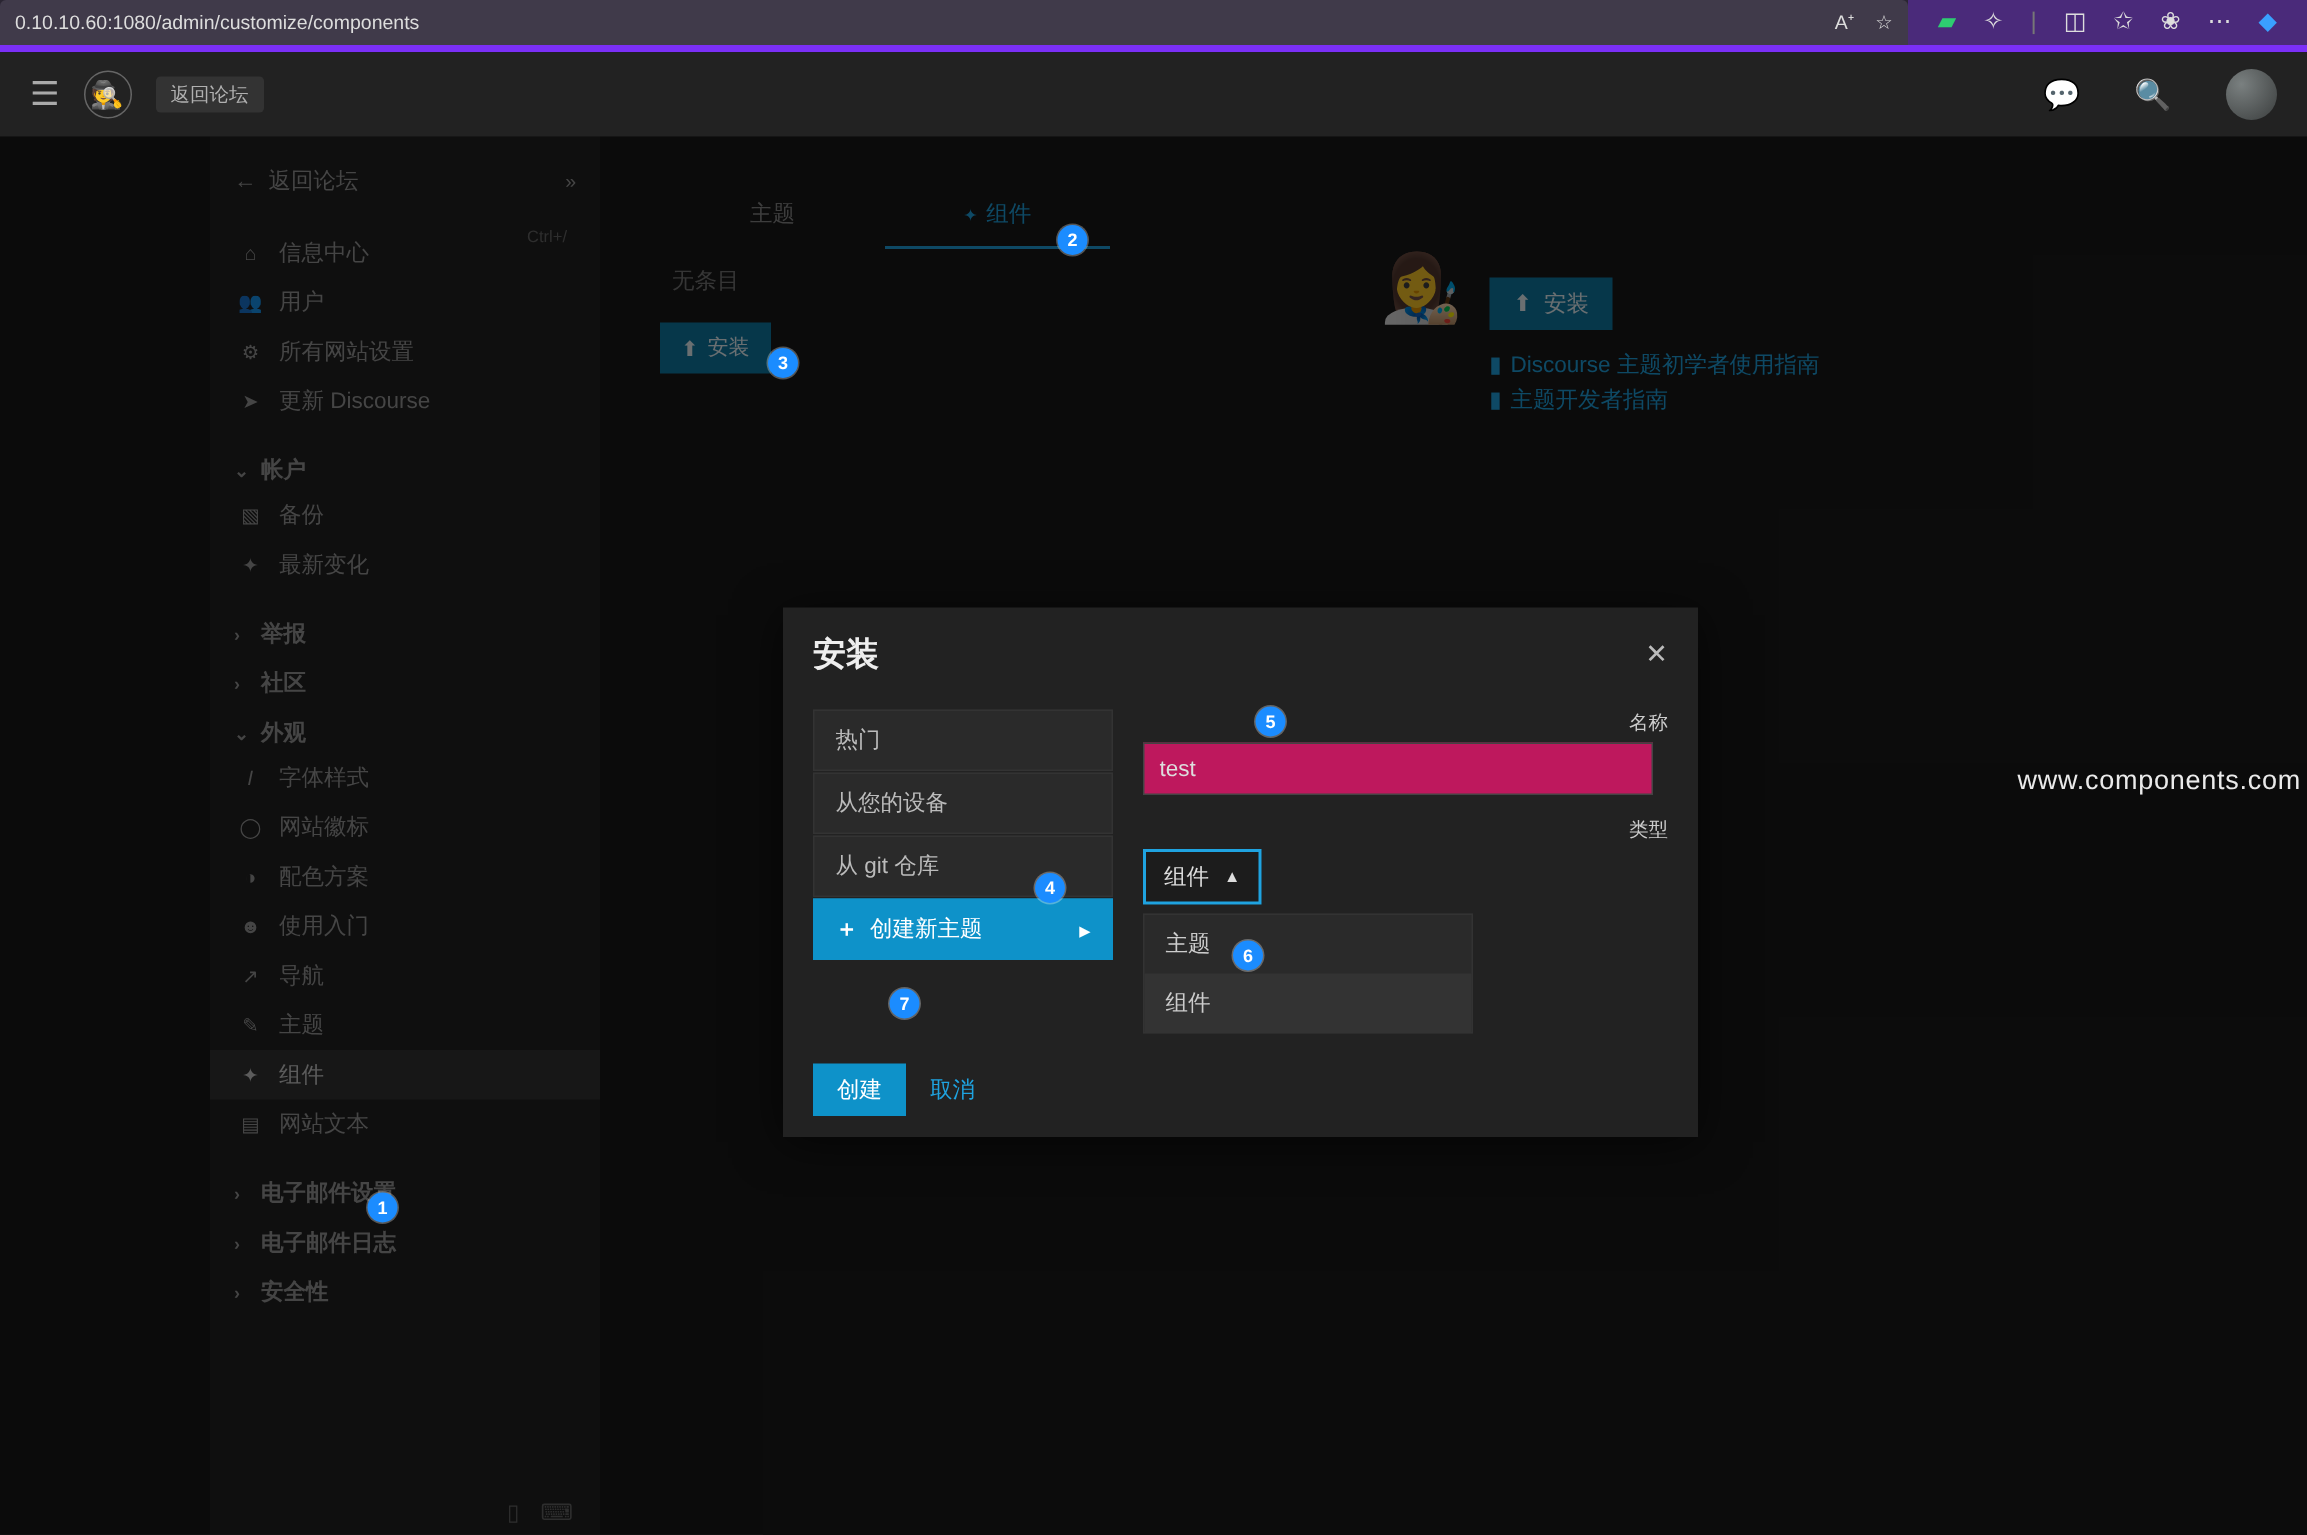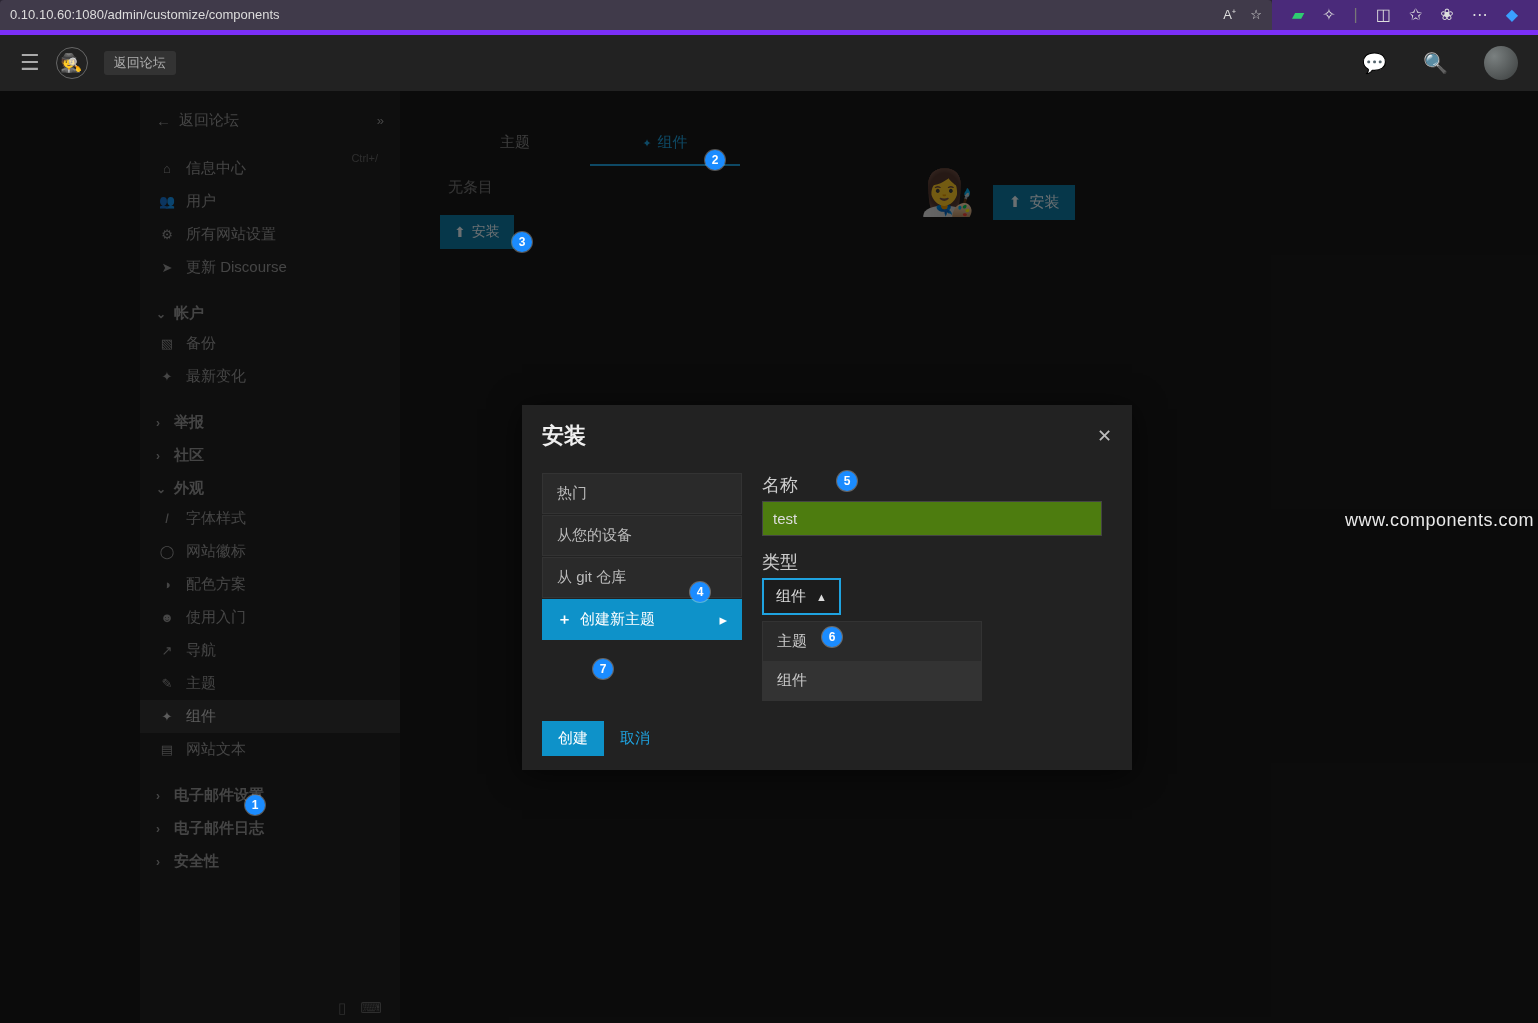"▮ Discourse 主题初学者使用指南" div.hero-links { html: none -> <div> <a><span>▮</span><span>Discourse 主题初学者使用指南</span></a> <a><span>▮</span><span>主题开发者指南</span></a> </div> }
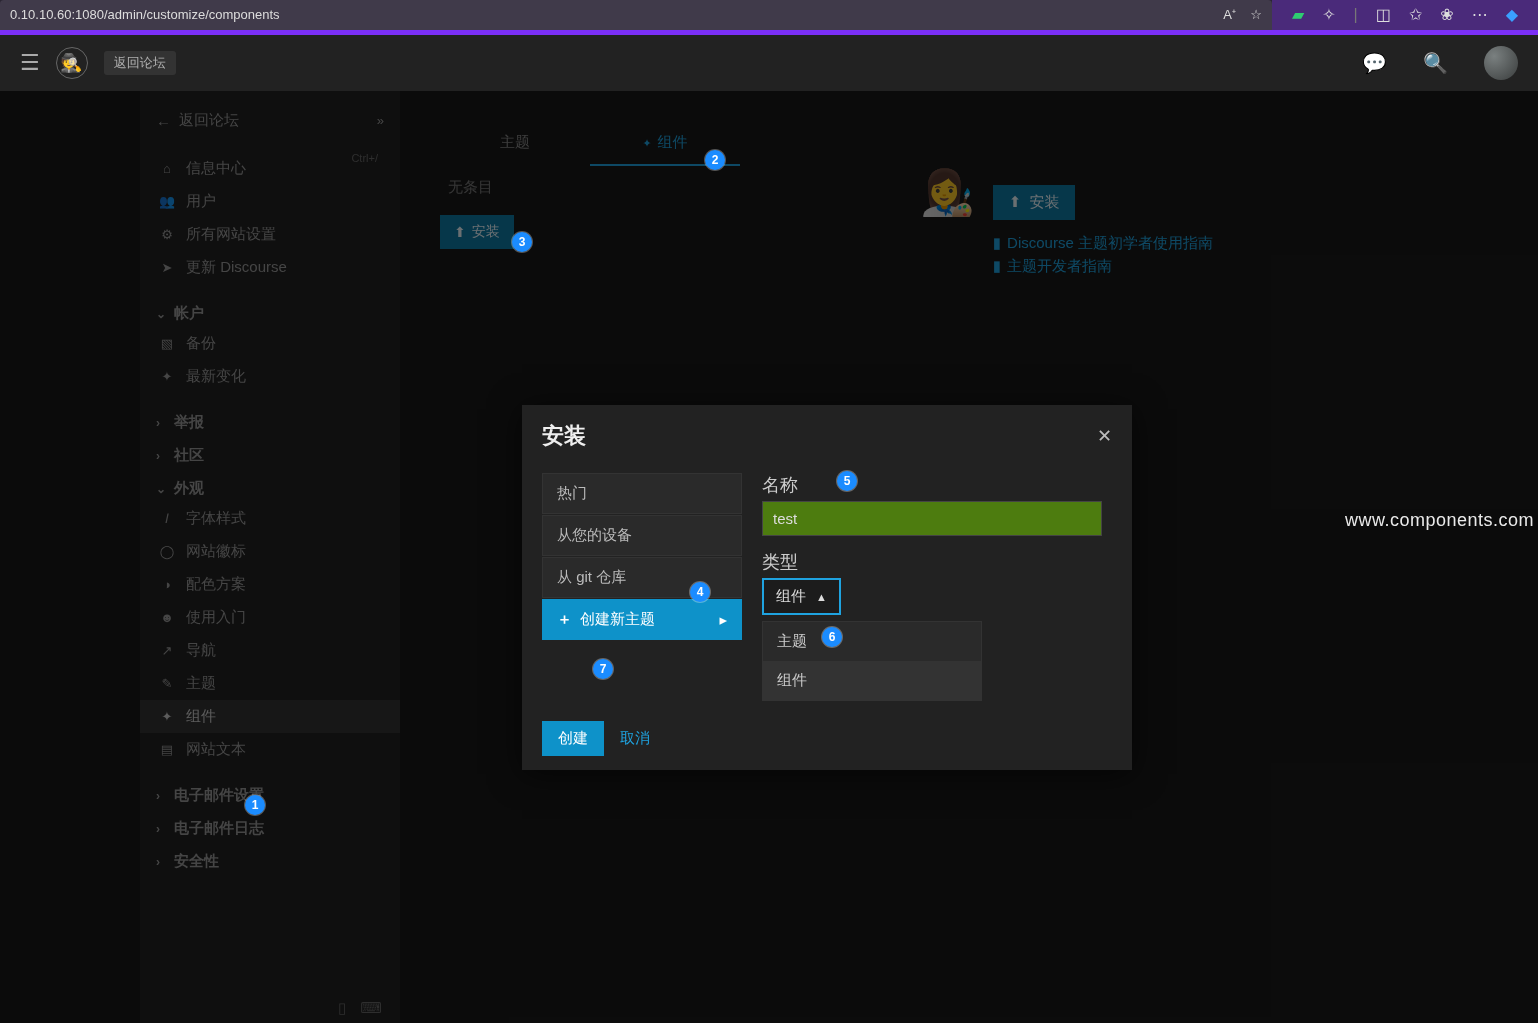"名称" .m-label { font-size: 18px -> 13px; text-align: none -> right }
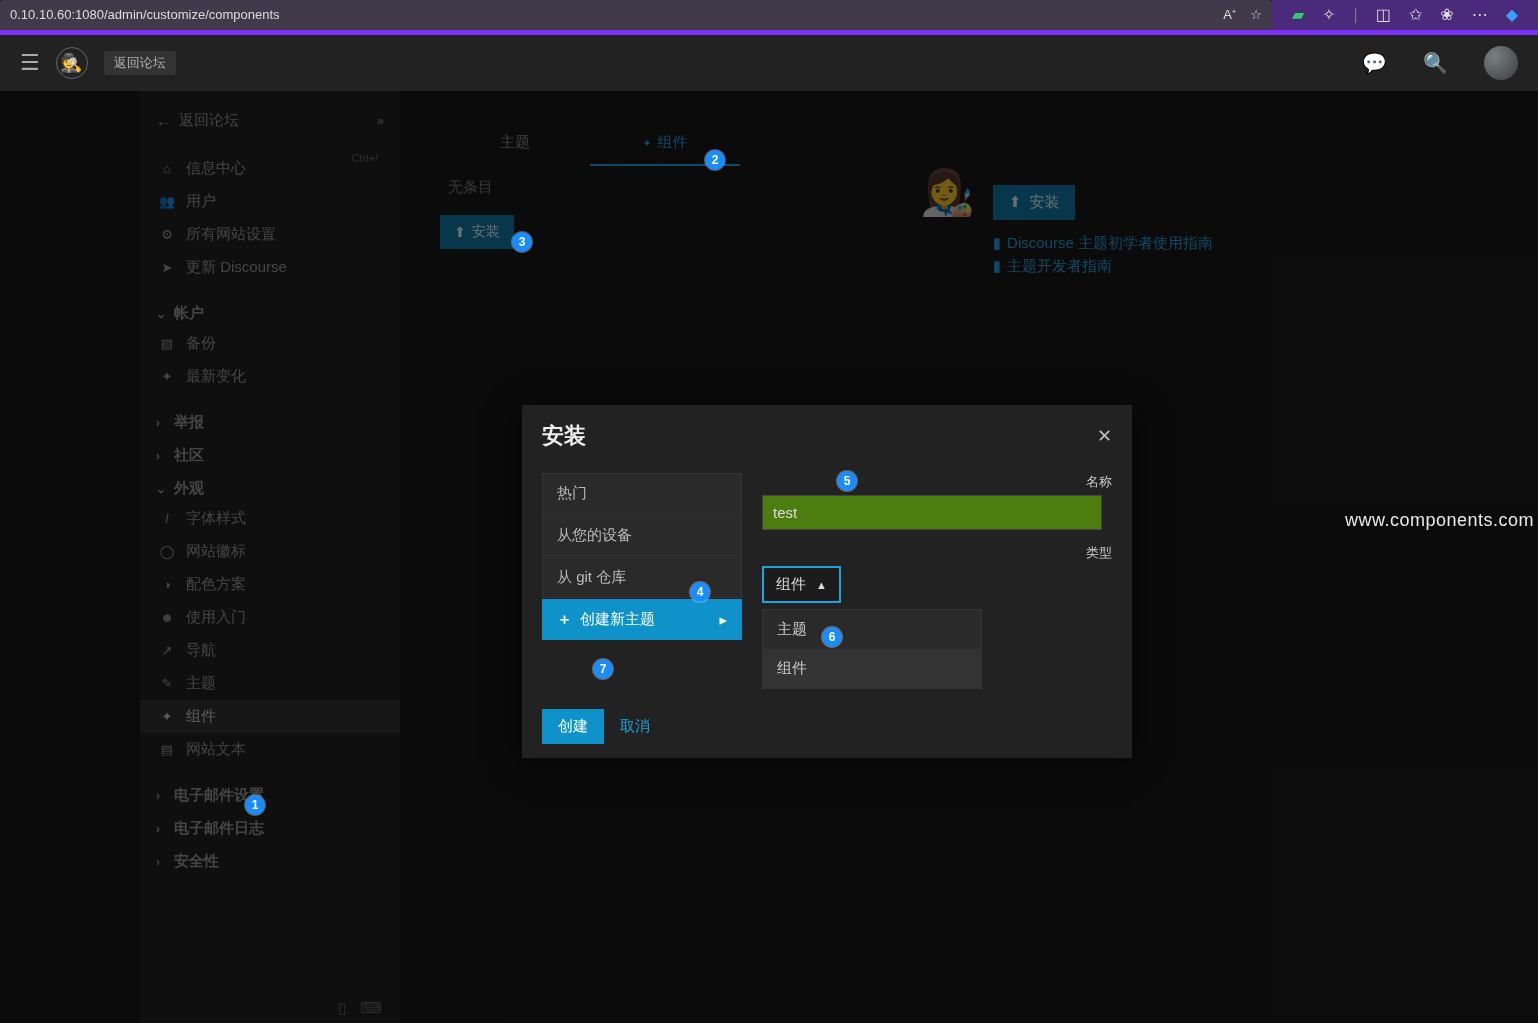"test" .m-input { background: #4d7c0f -> #be185d }
